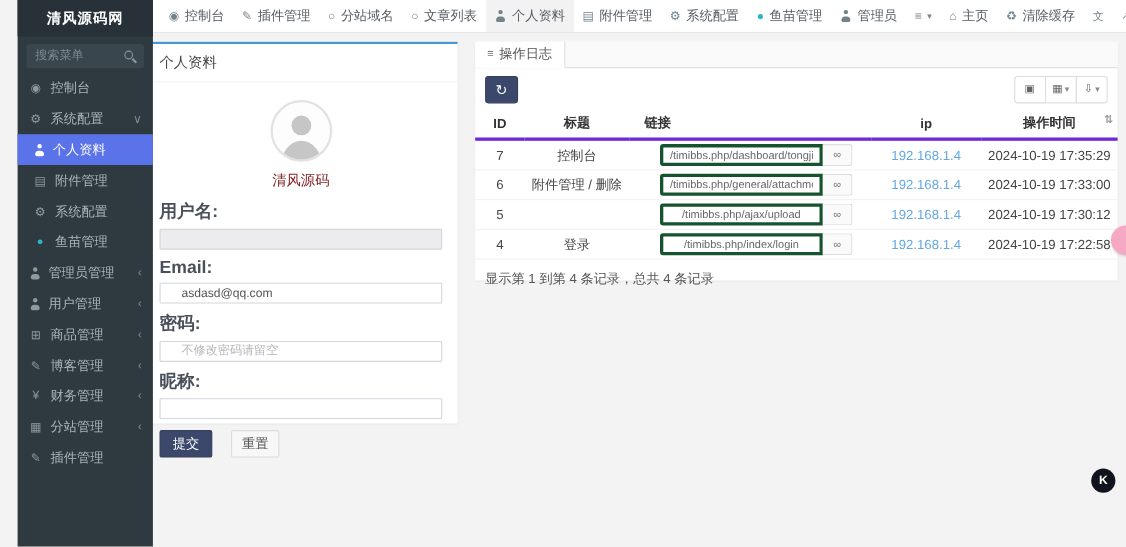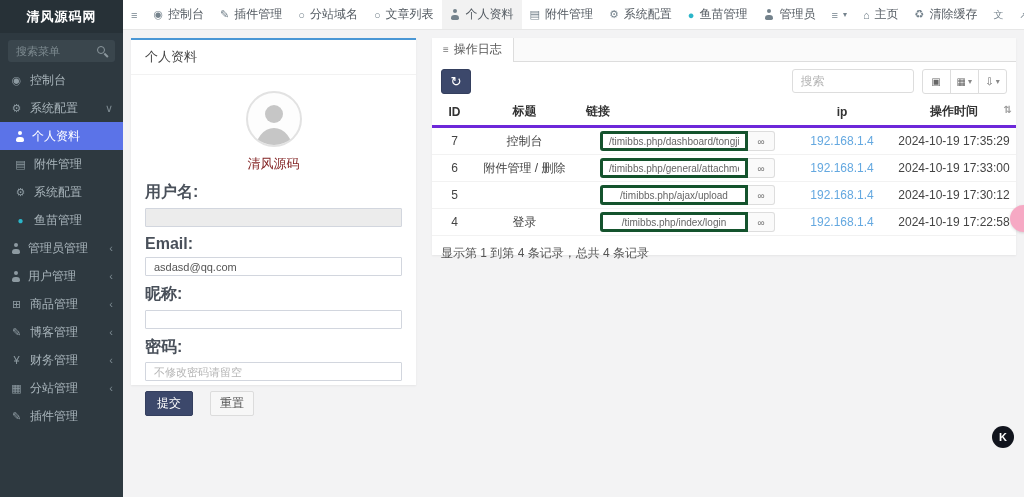"清风源码网" .sidebar { left: 0 -> 16px }
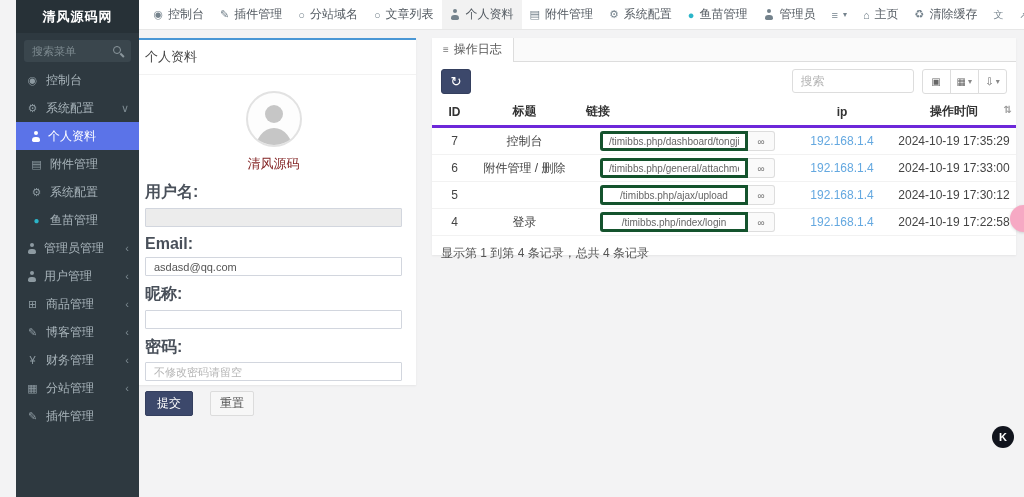"搜索" input.search-box { html: <input> -> none }
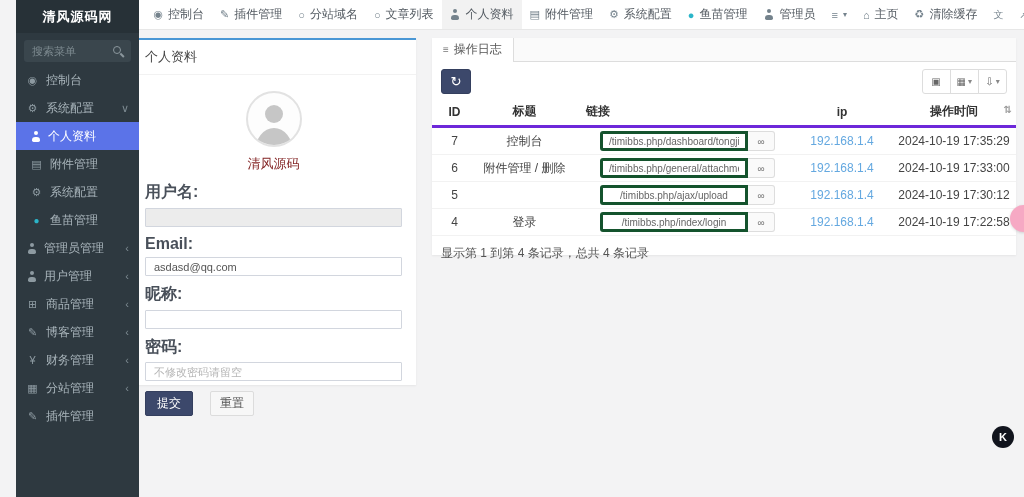"asdasd@qq.com" .form-input { padding: 0 8px -> 0 19px }
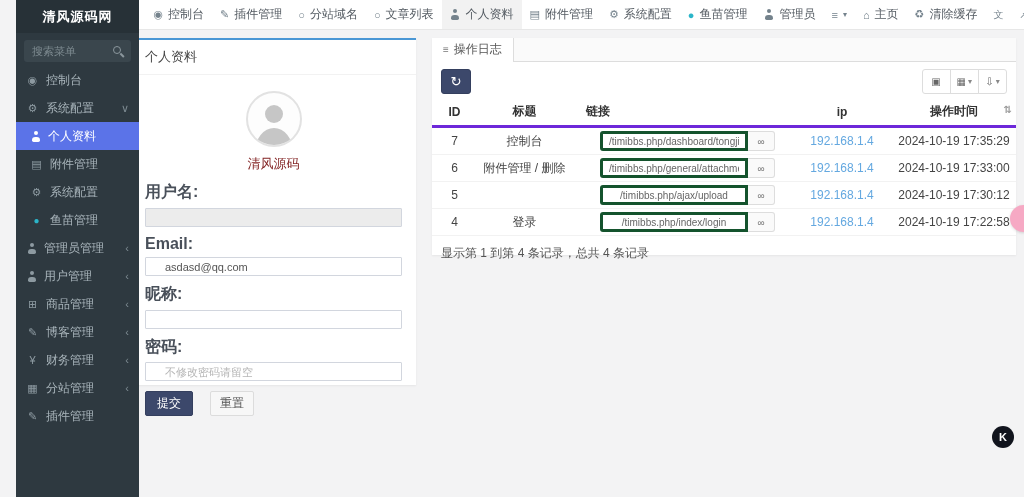"昵称:" div.fgroup { order: before "密码:" -> after "密码:" }
